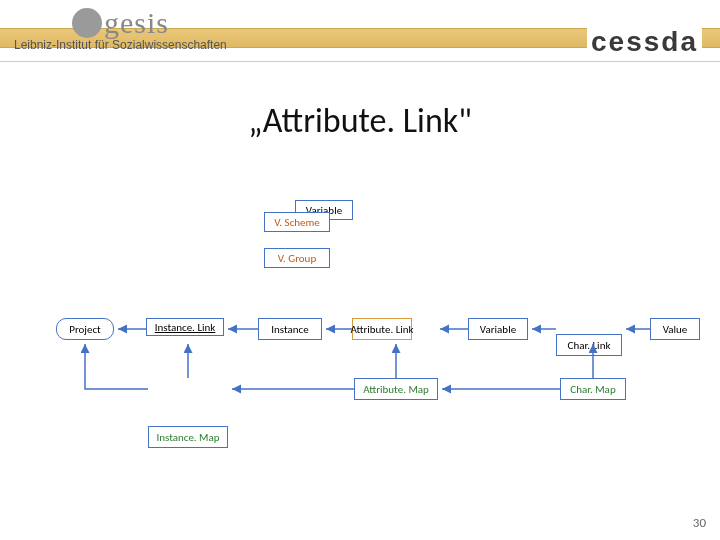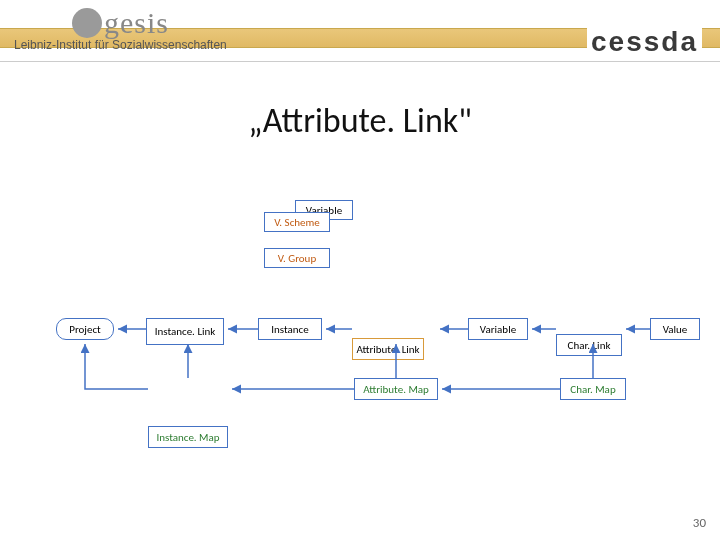"Instance. Link" div.box { height: 27px -> 18px; text-decoration: none -> underline }
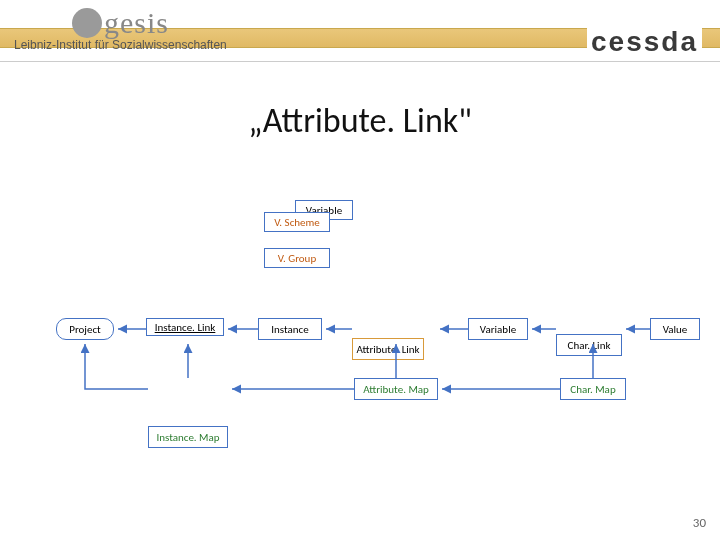"Attribute. Link" div.box { margin-top: 20px -> none; width: 72px -> 60px }
